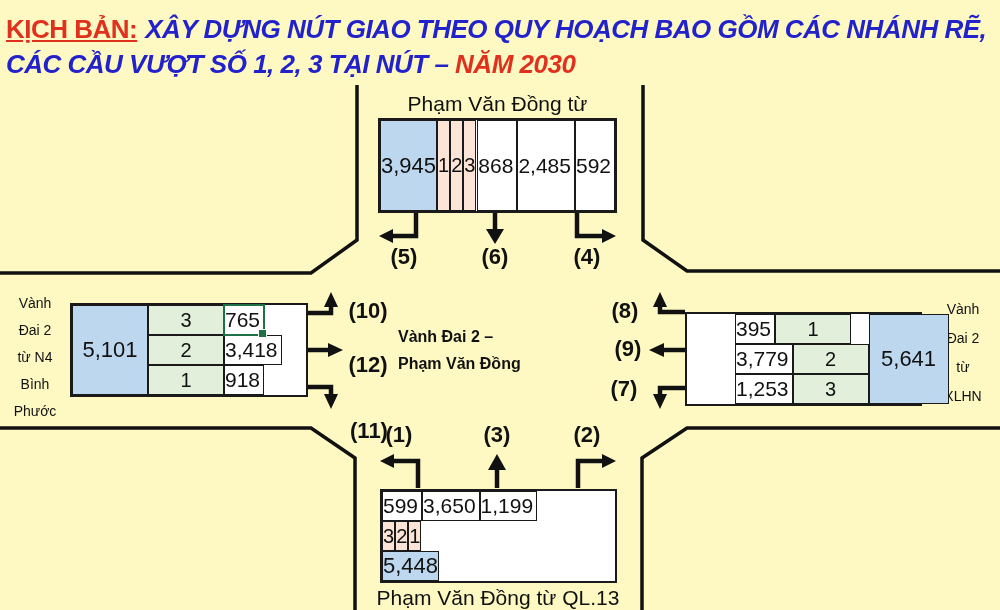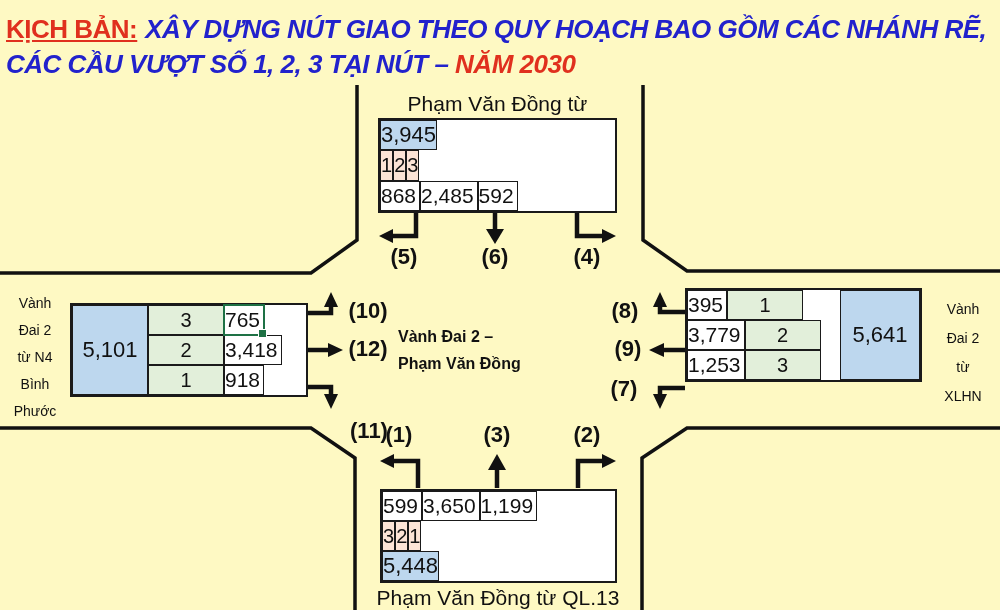"3,945" div.tbl { flex-direction: column -> row }
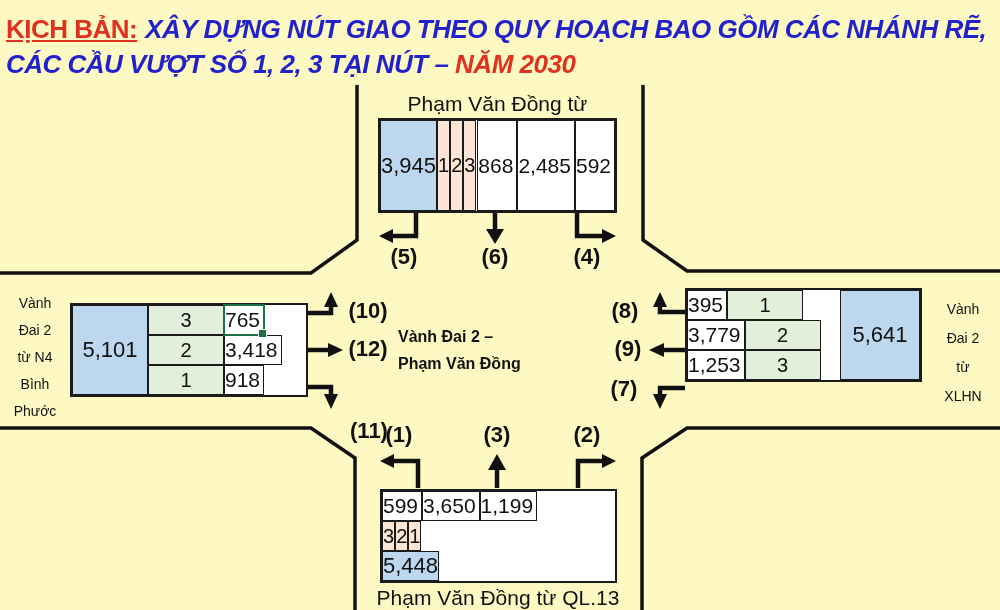"395" div.tbl { padding-left: none -> 48px; top: 288px -> 312px }
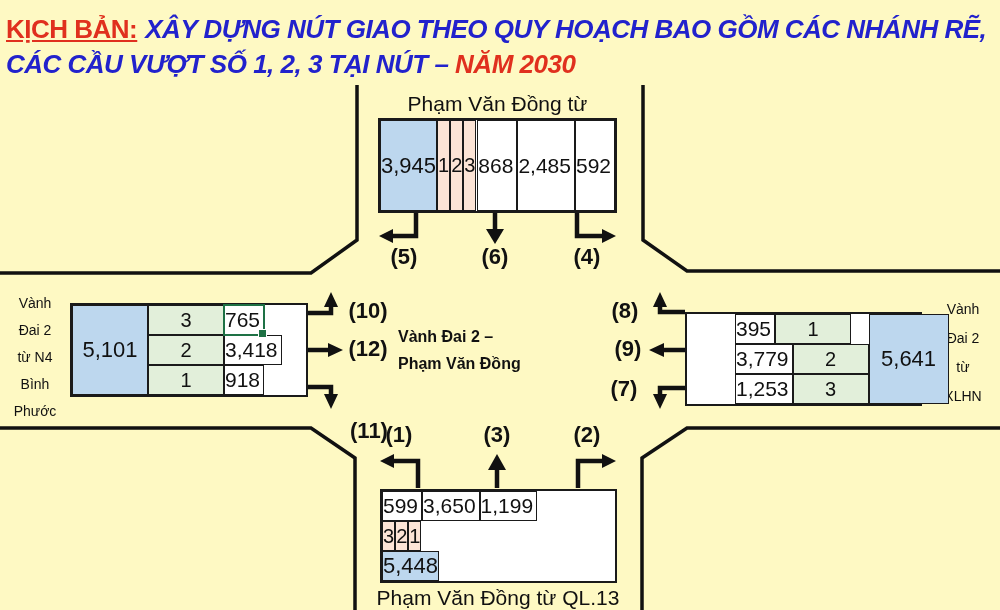"(12)" div.mv { top: 336px -> 352px }
